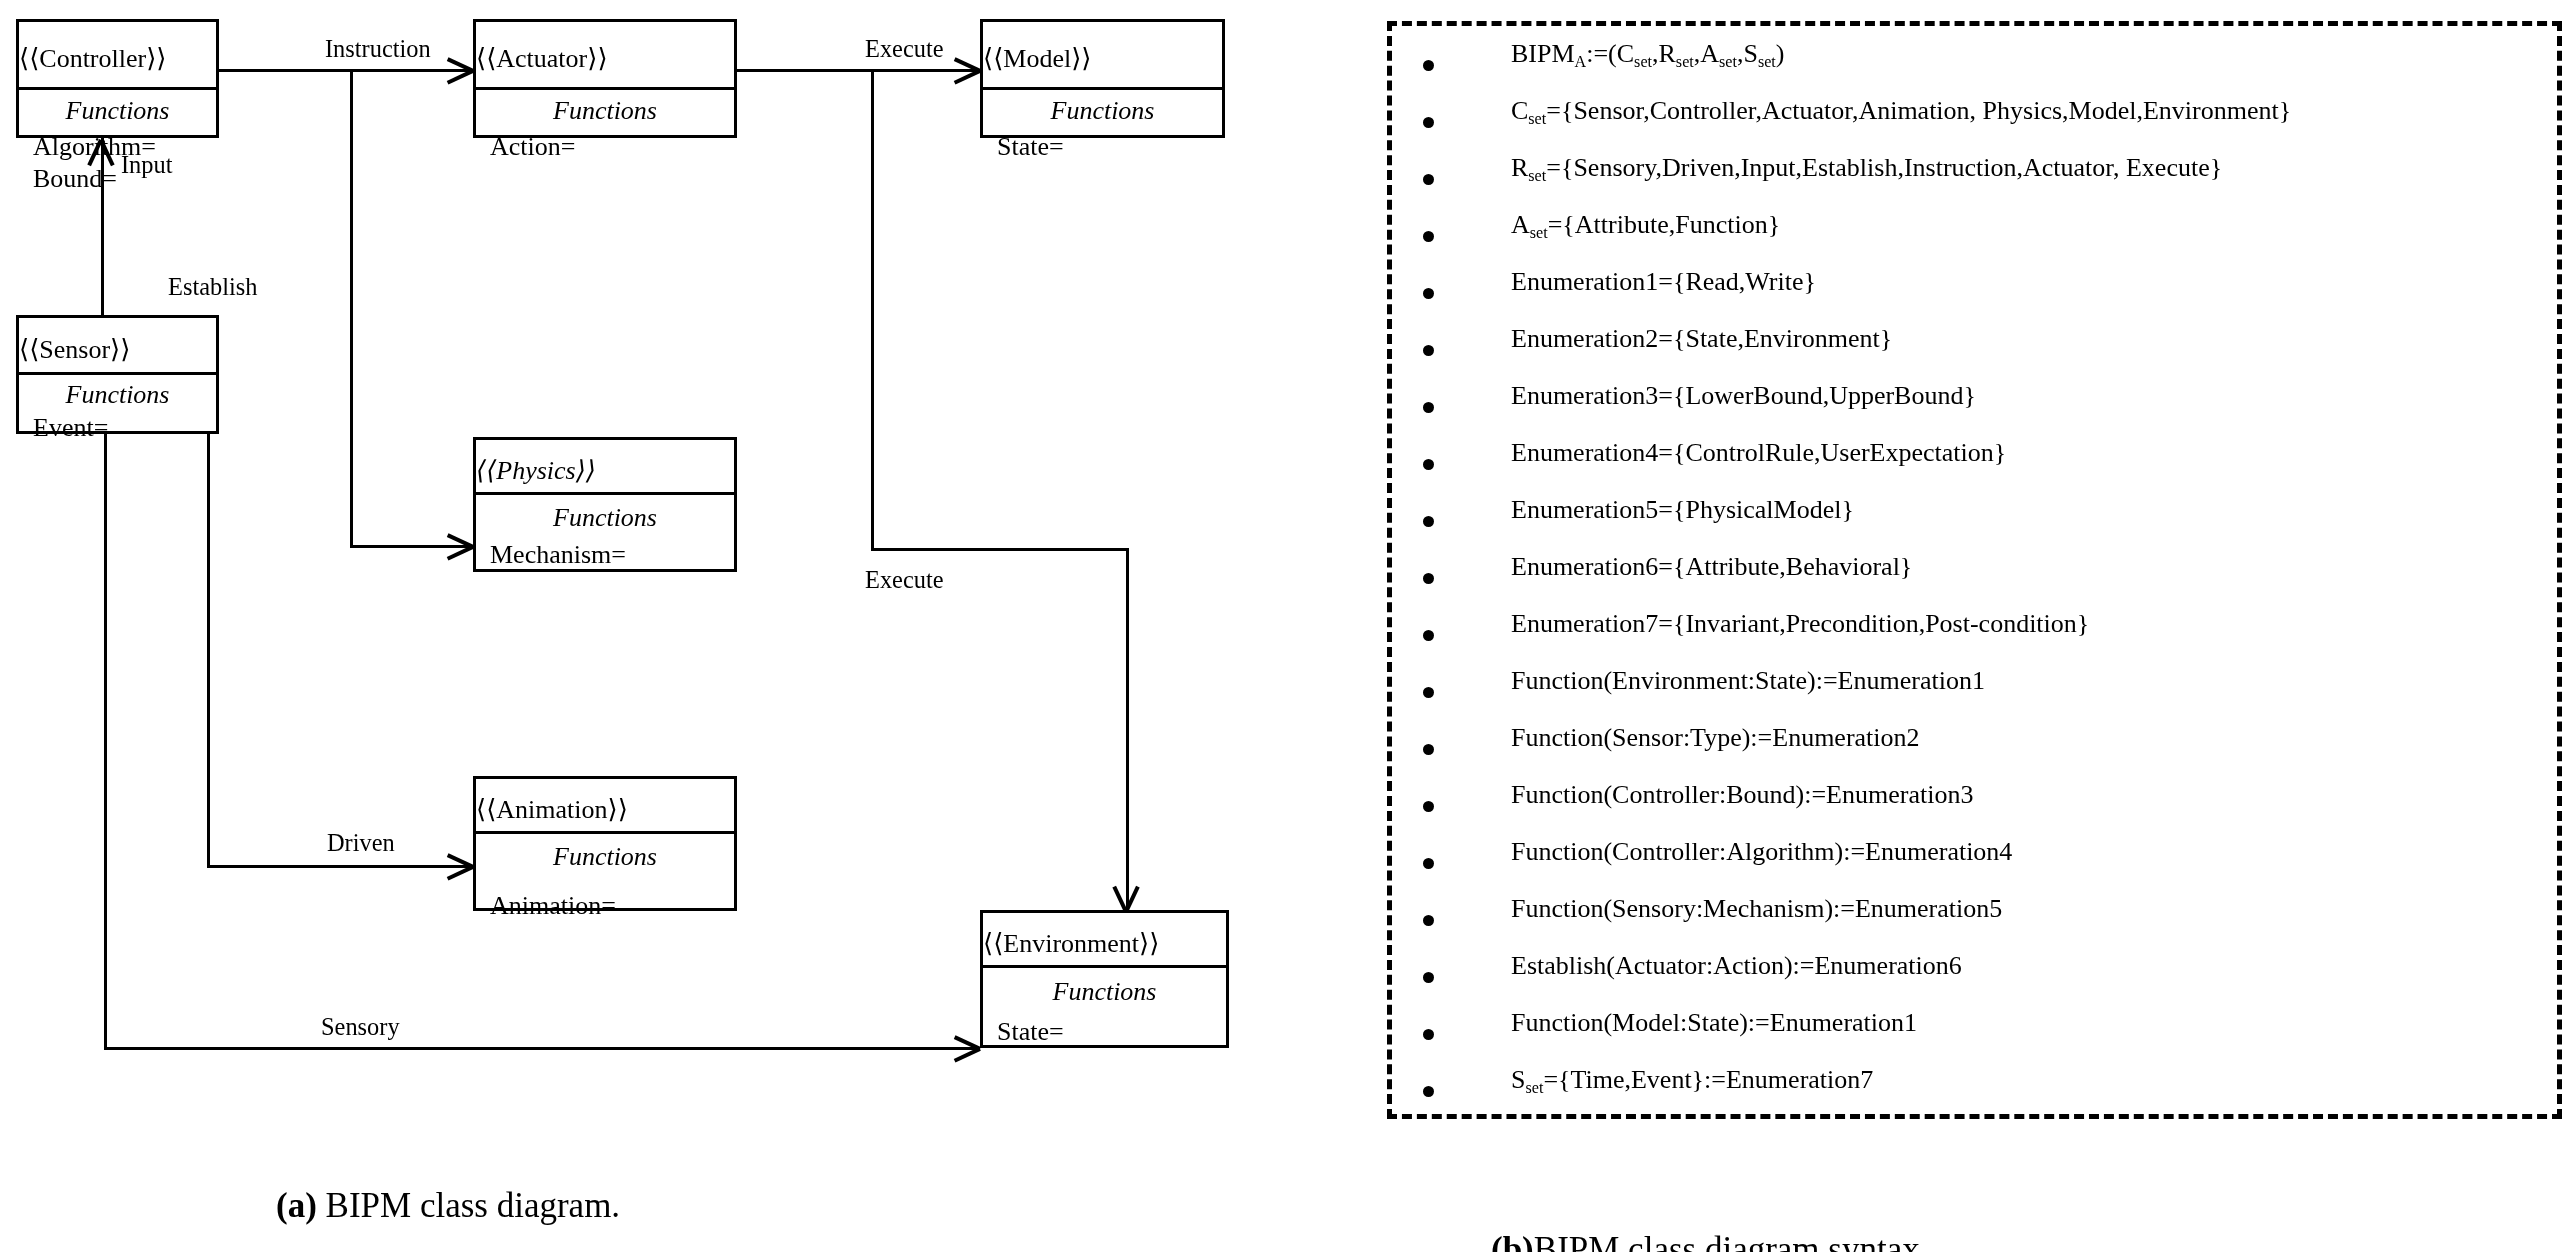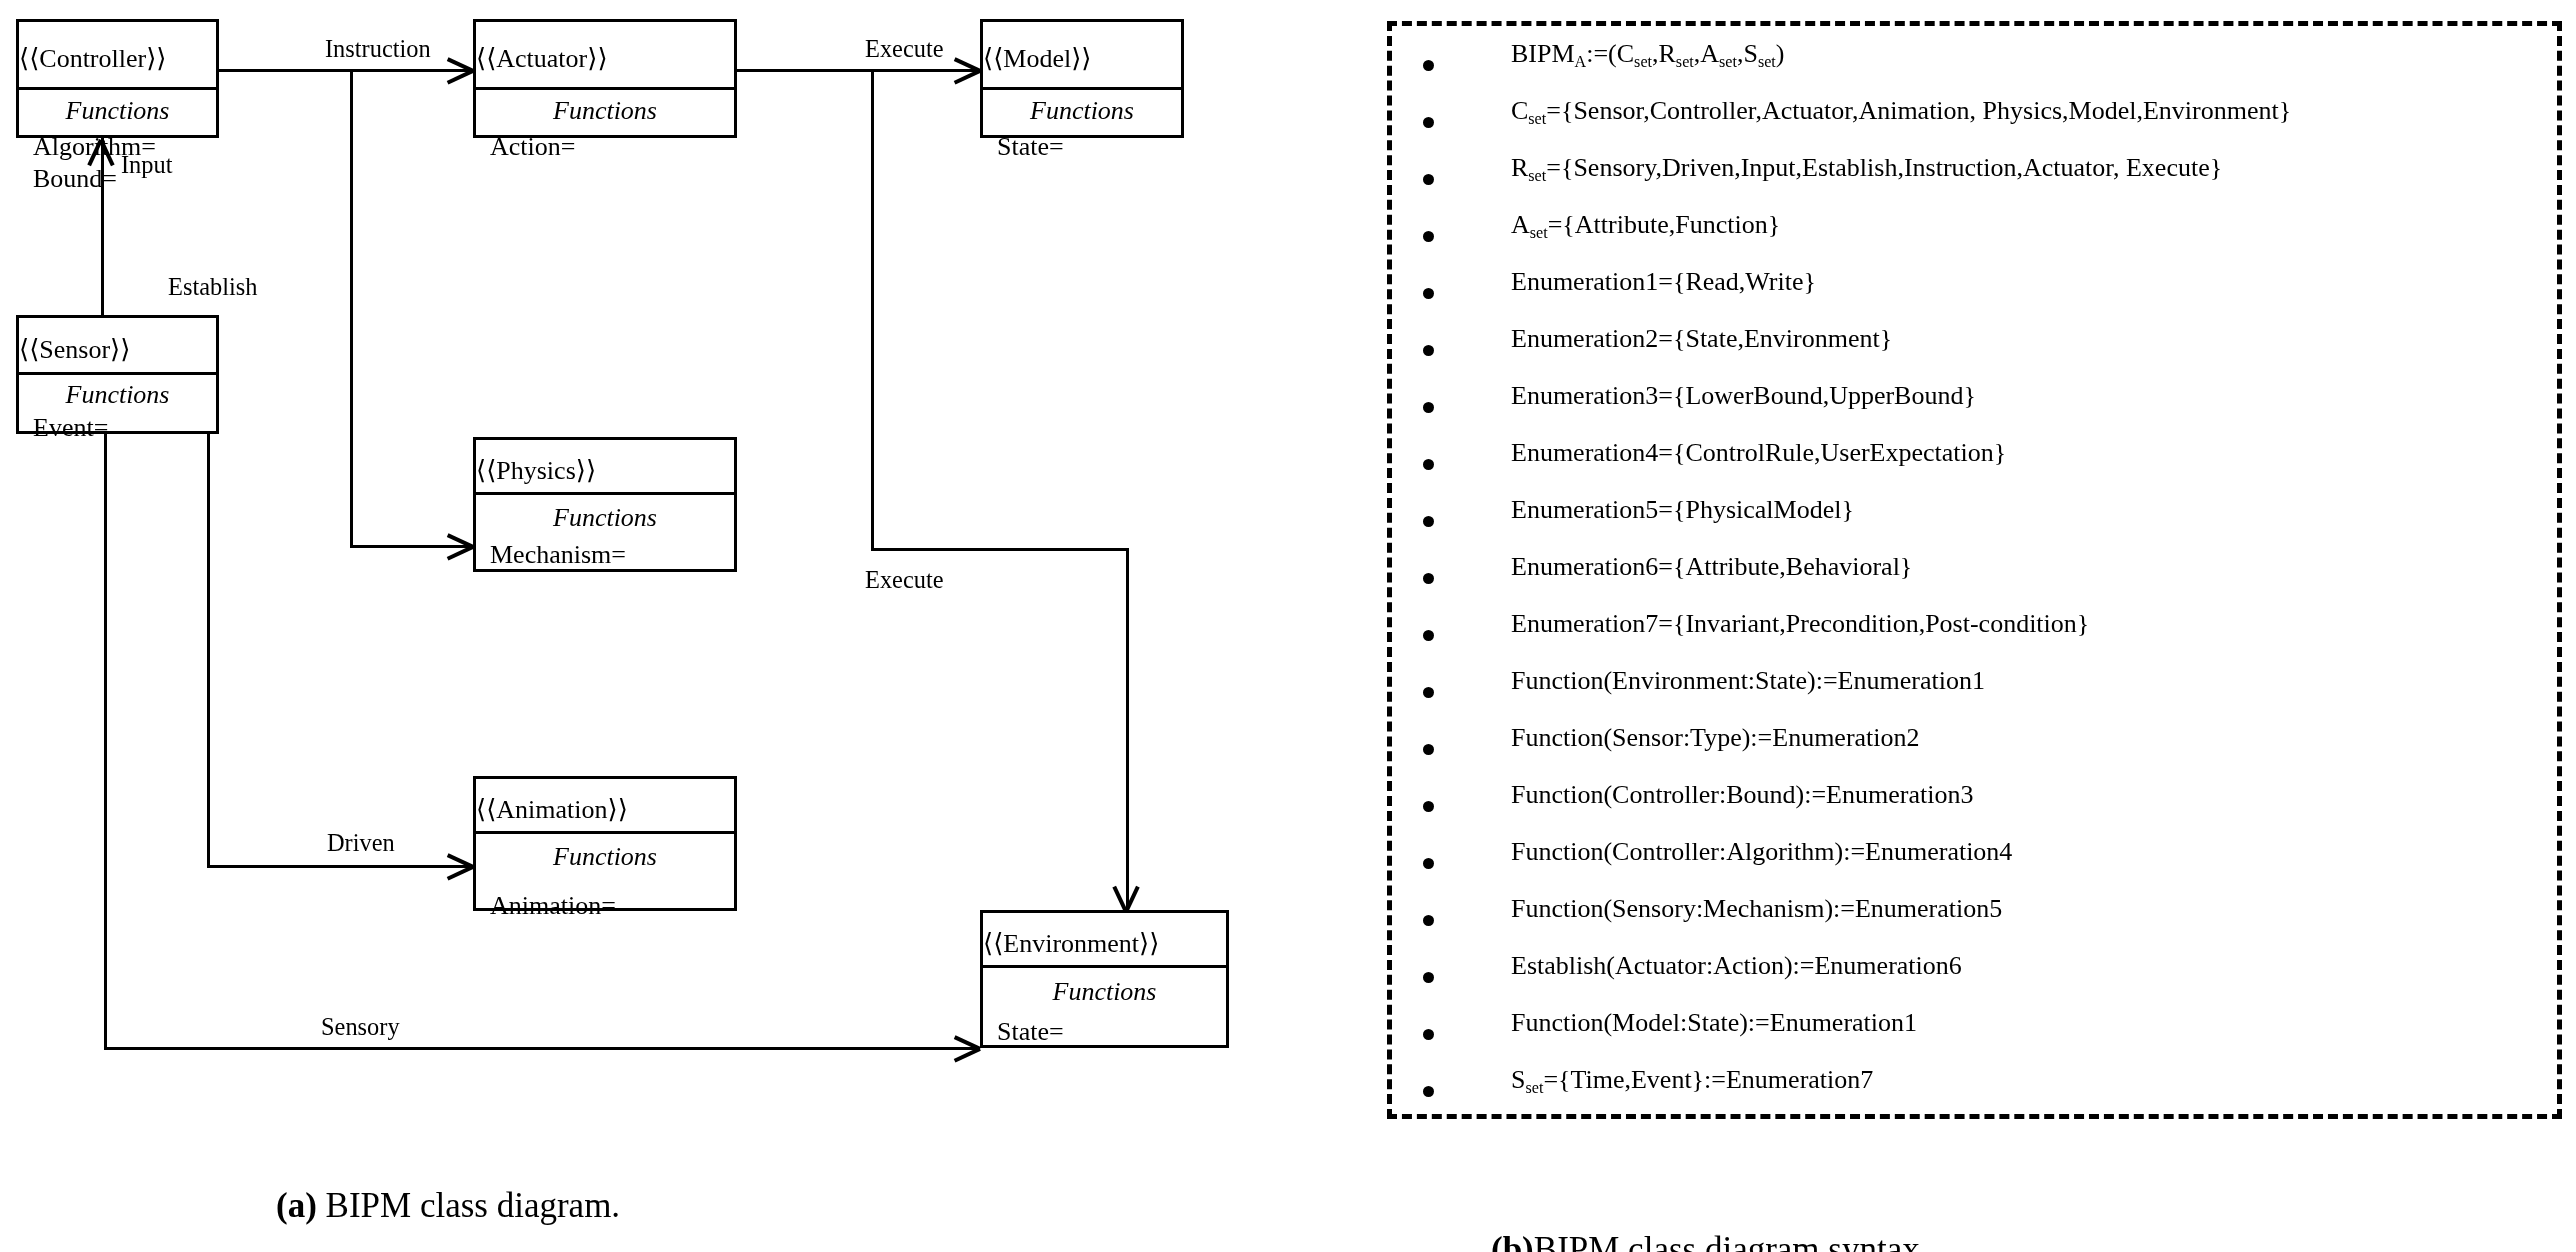"⟨⟨Model⟩⟩" div.uml-box { width: 204px -> 245px }
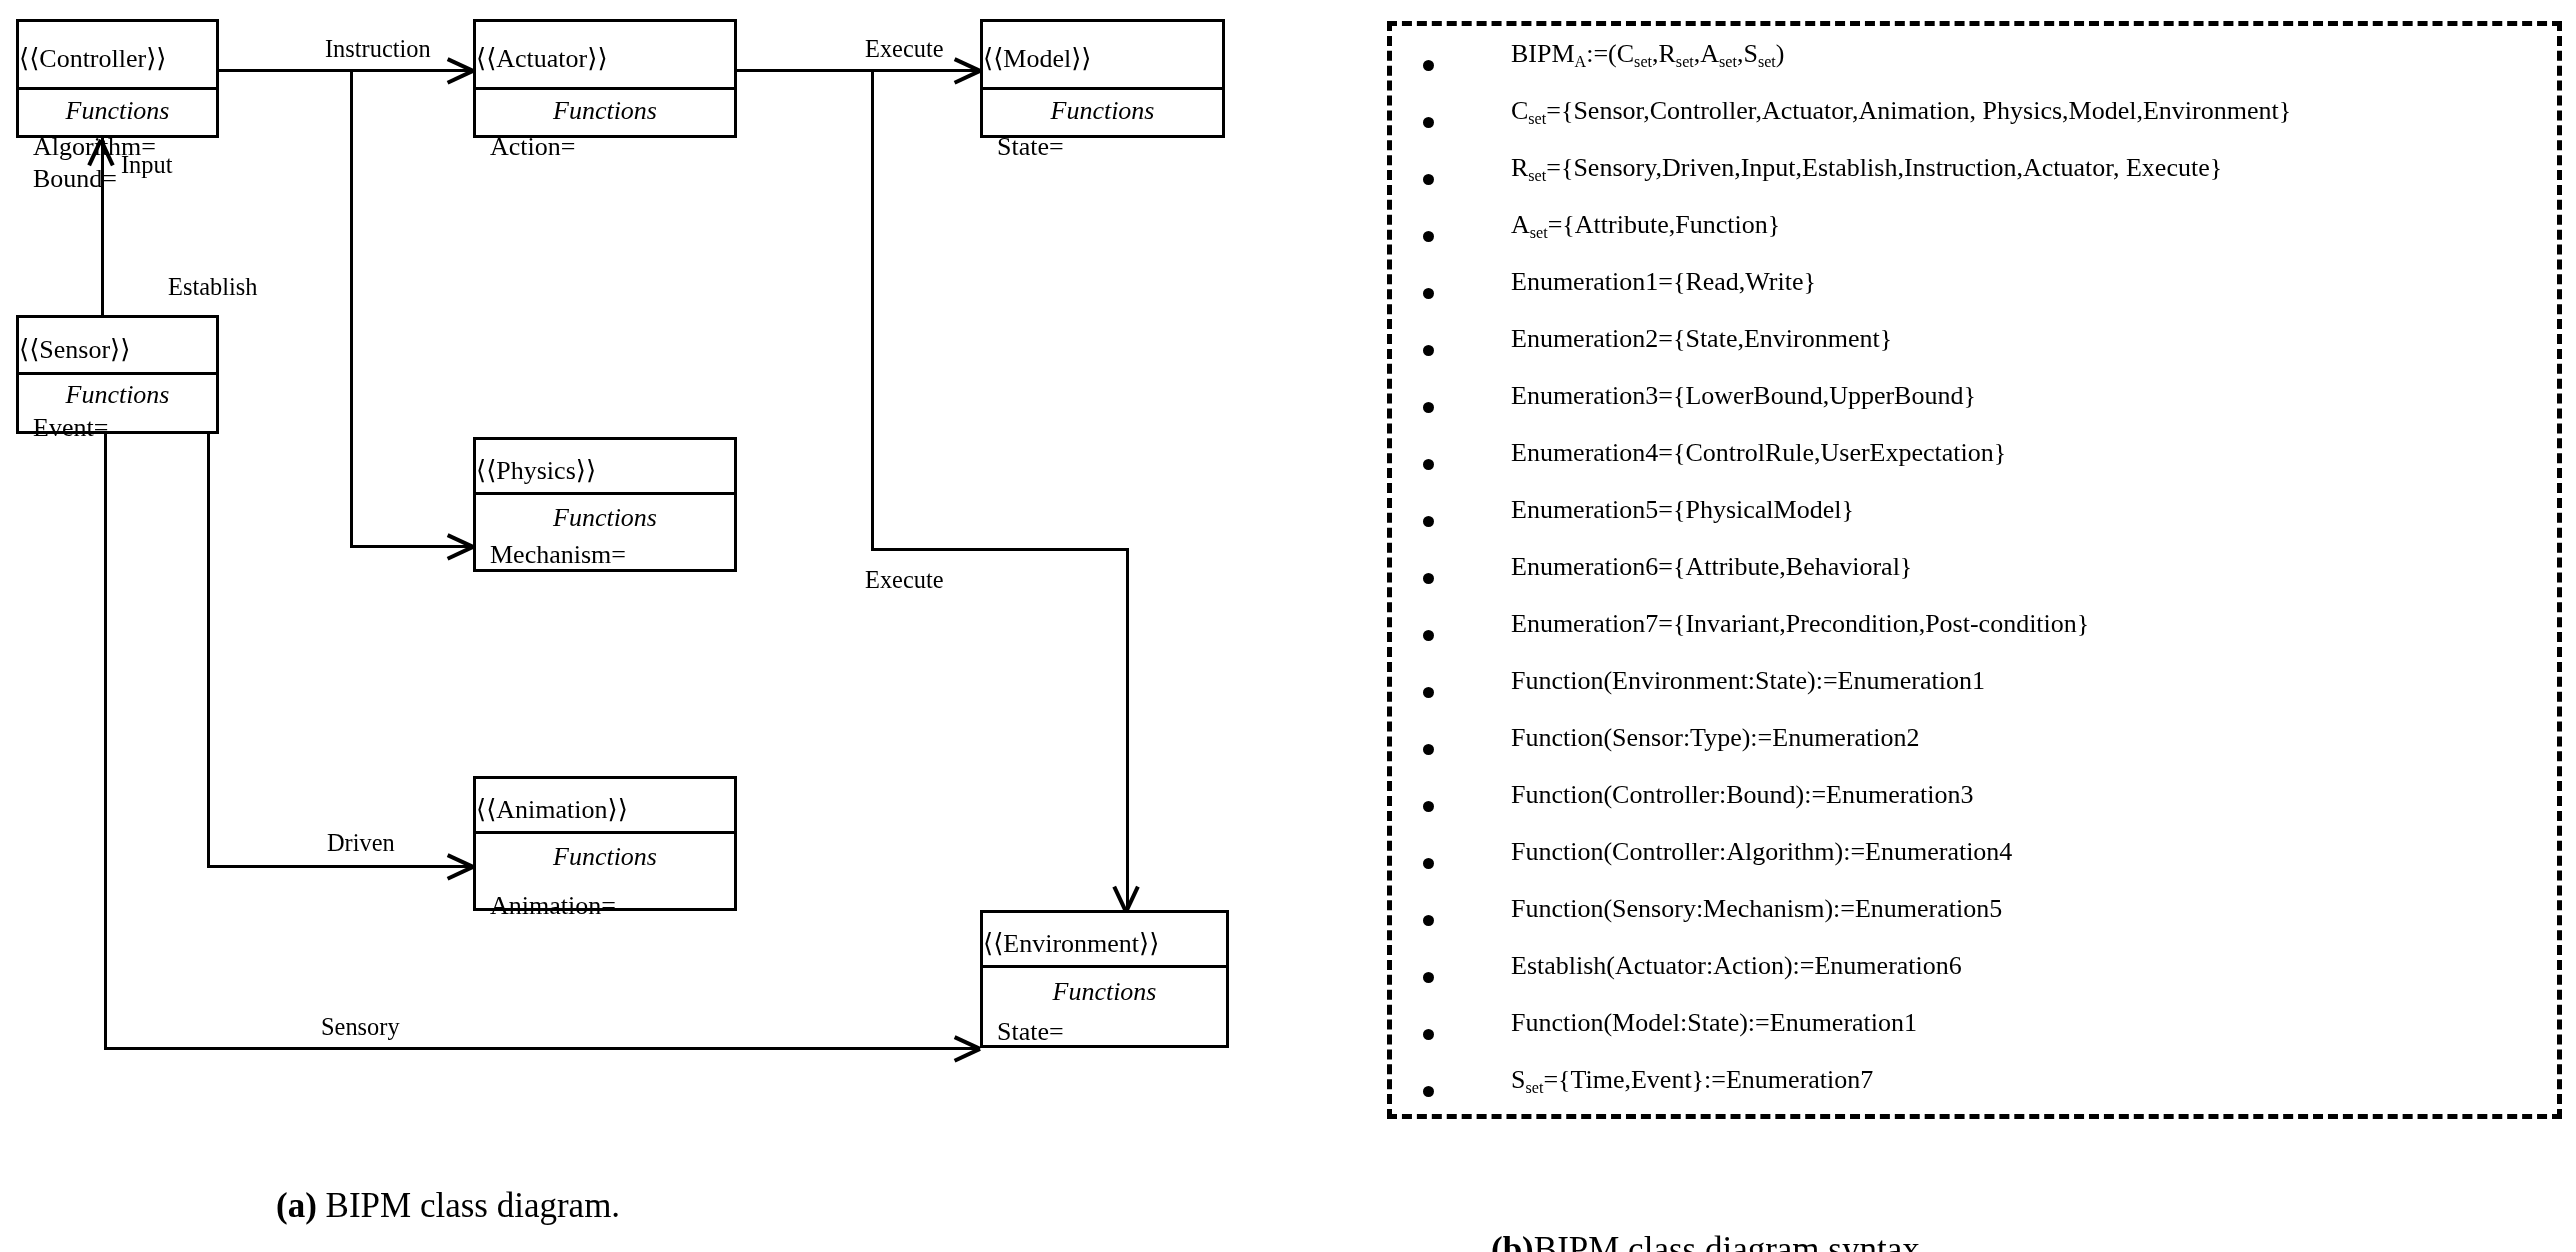"⟨⟨Physics⟩⟩" div.uml-head { font-style: none -> italic }
